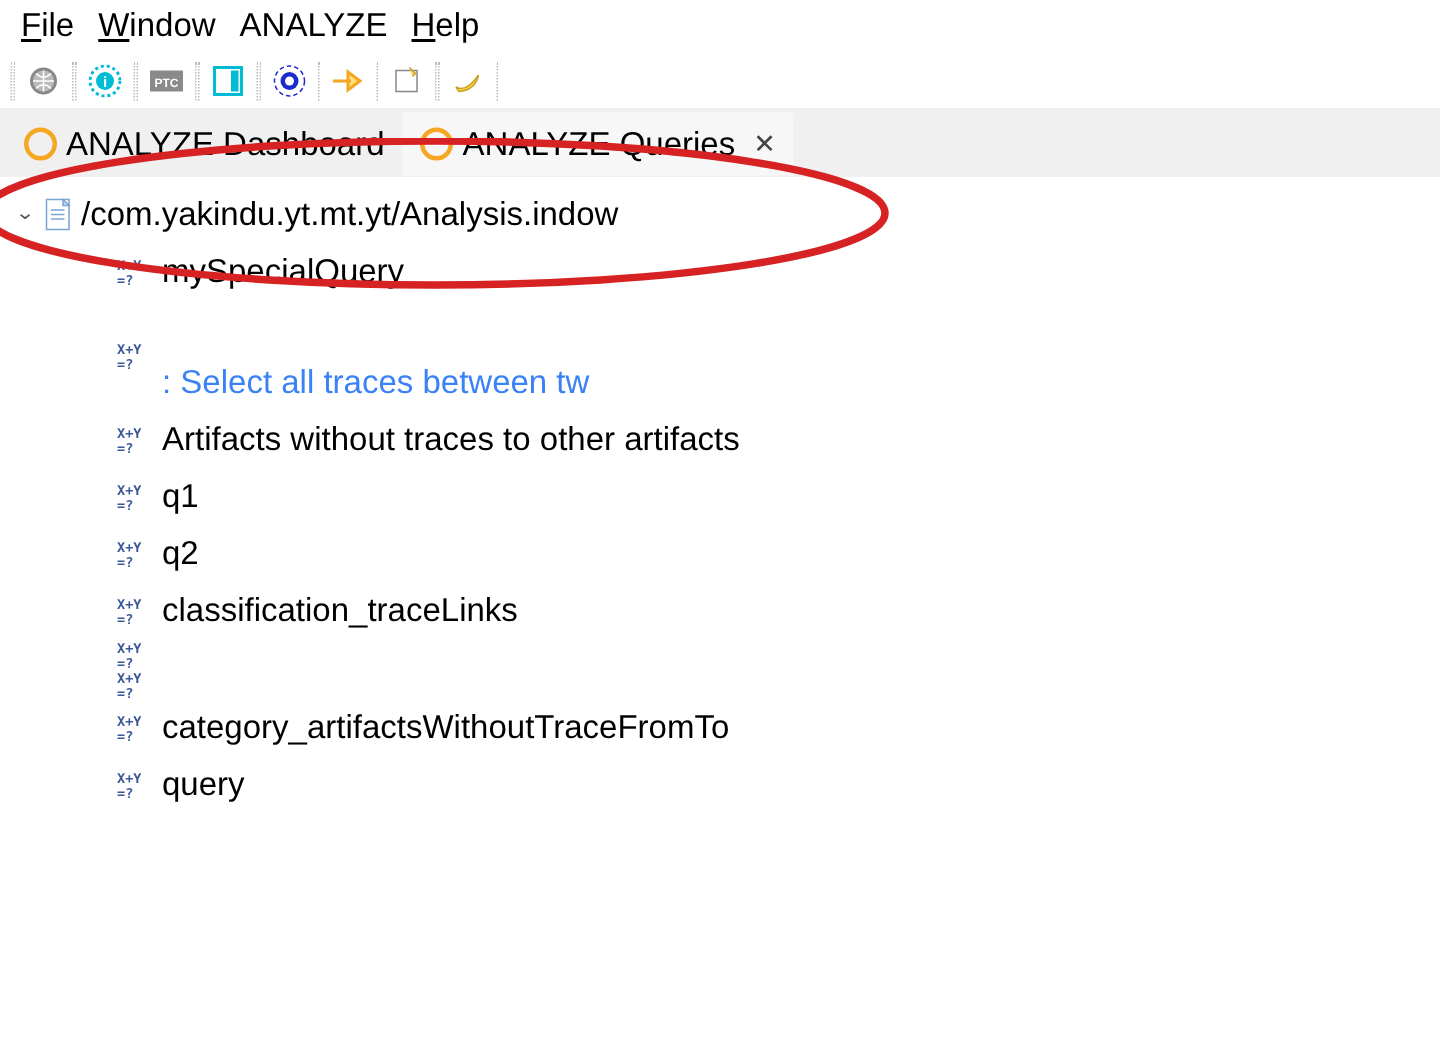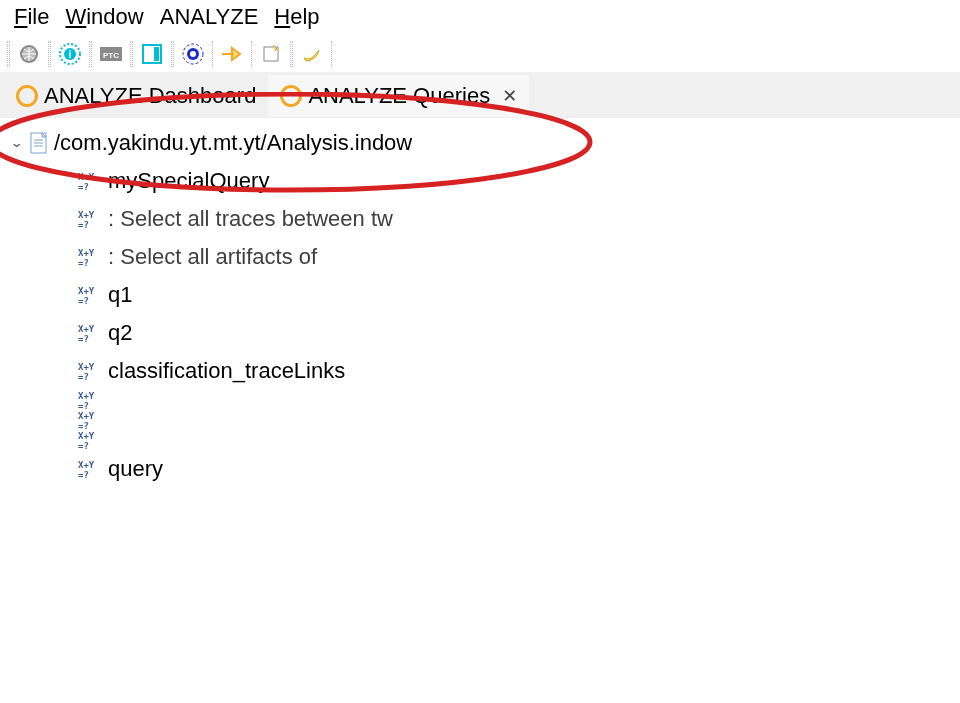": Select all traces between" .desc { color: #404040 -> #3b82f6; margin-top: none -> 36px }
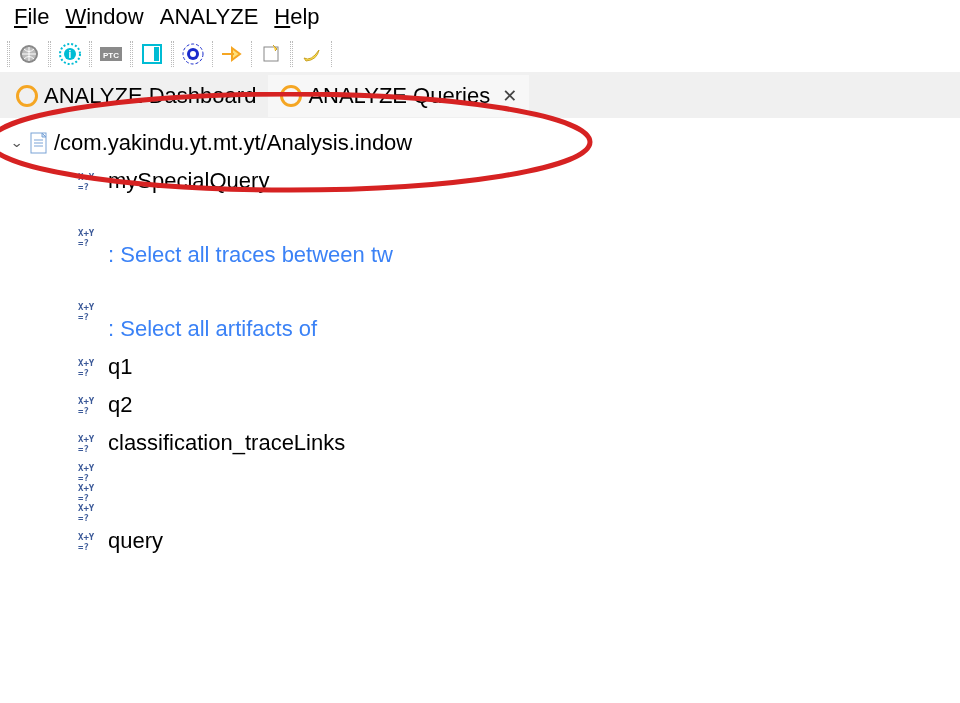"Artifacts without traces to other" span.label { html: none -> <span>Artifacts without traces to other artifacts</span> }
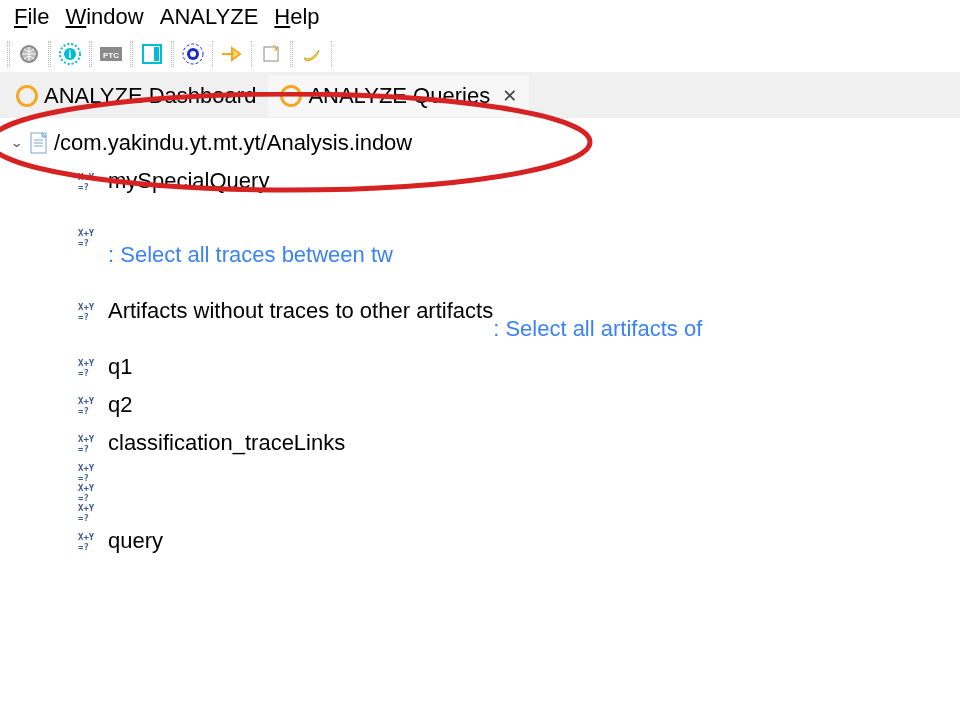": Select all artifacts of" span.desc { html: <span> : Select all artifacts of </span> -> none }
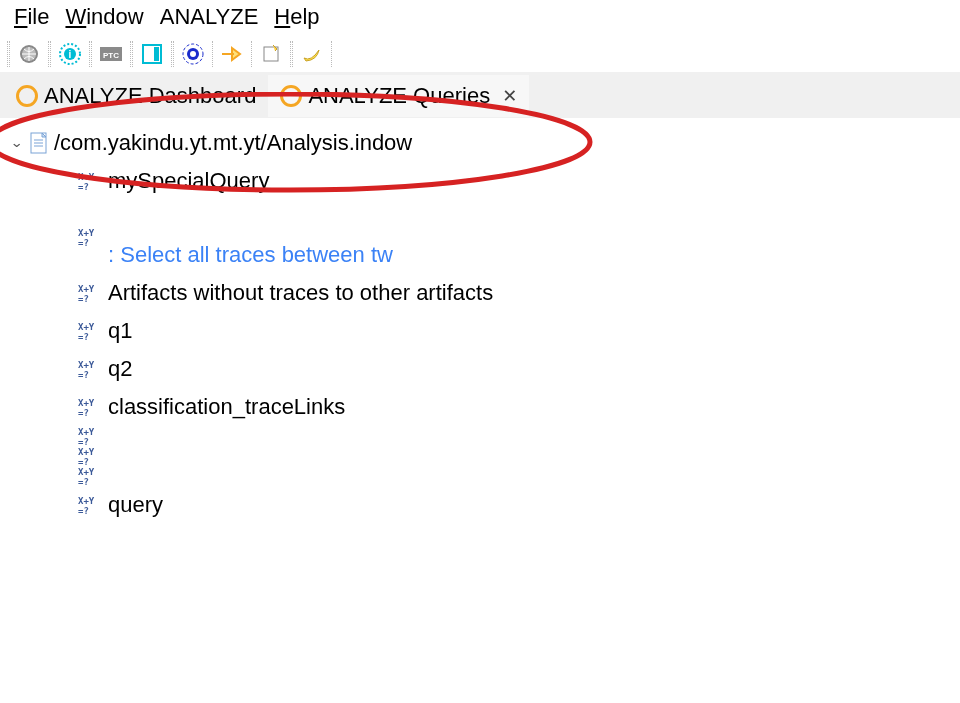"category_artifactsWithoutTraceFromTo" span.label { html: none -> <span>category_artifactsWithoutTraceFromTo</span> }
